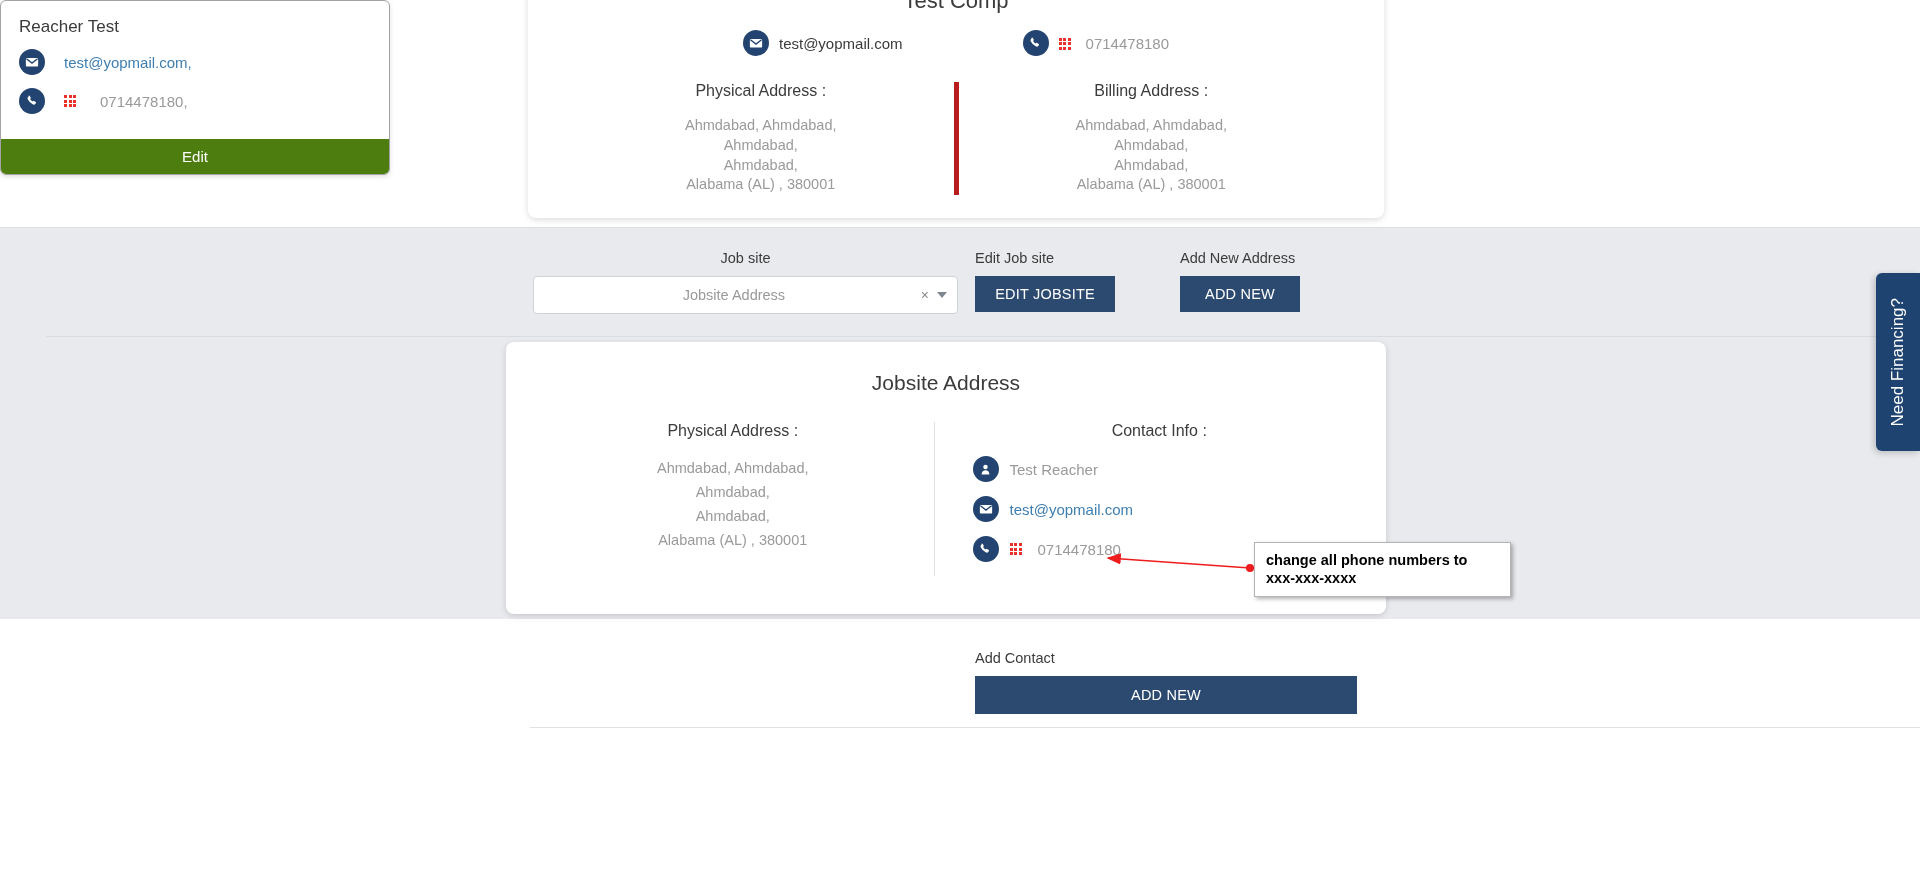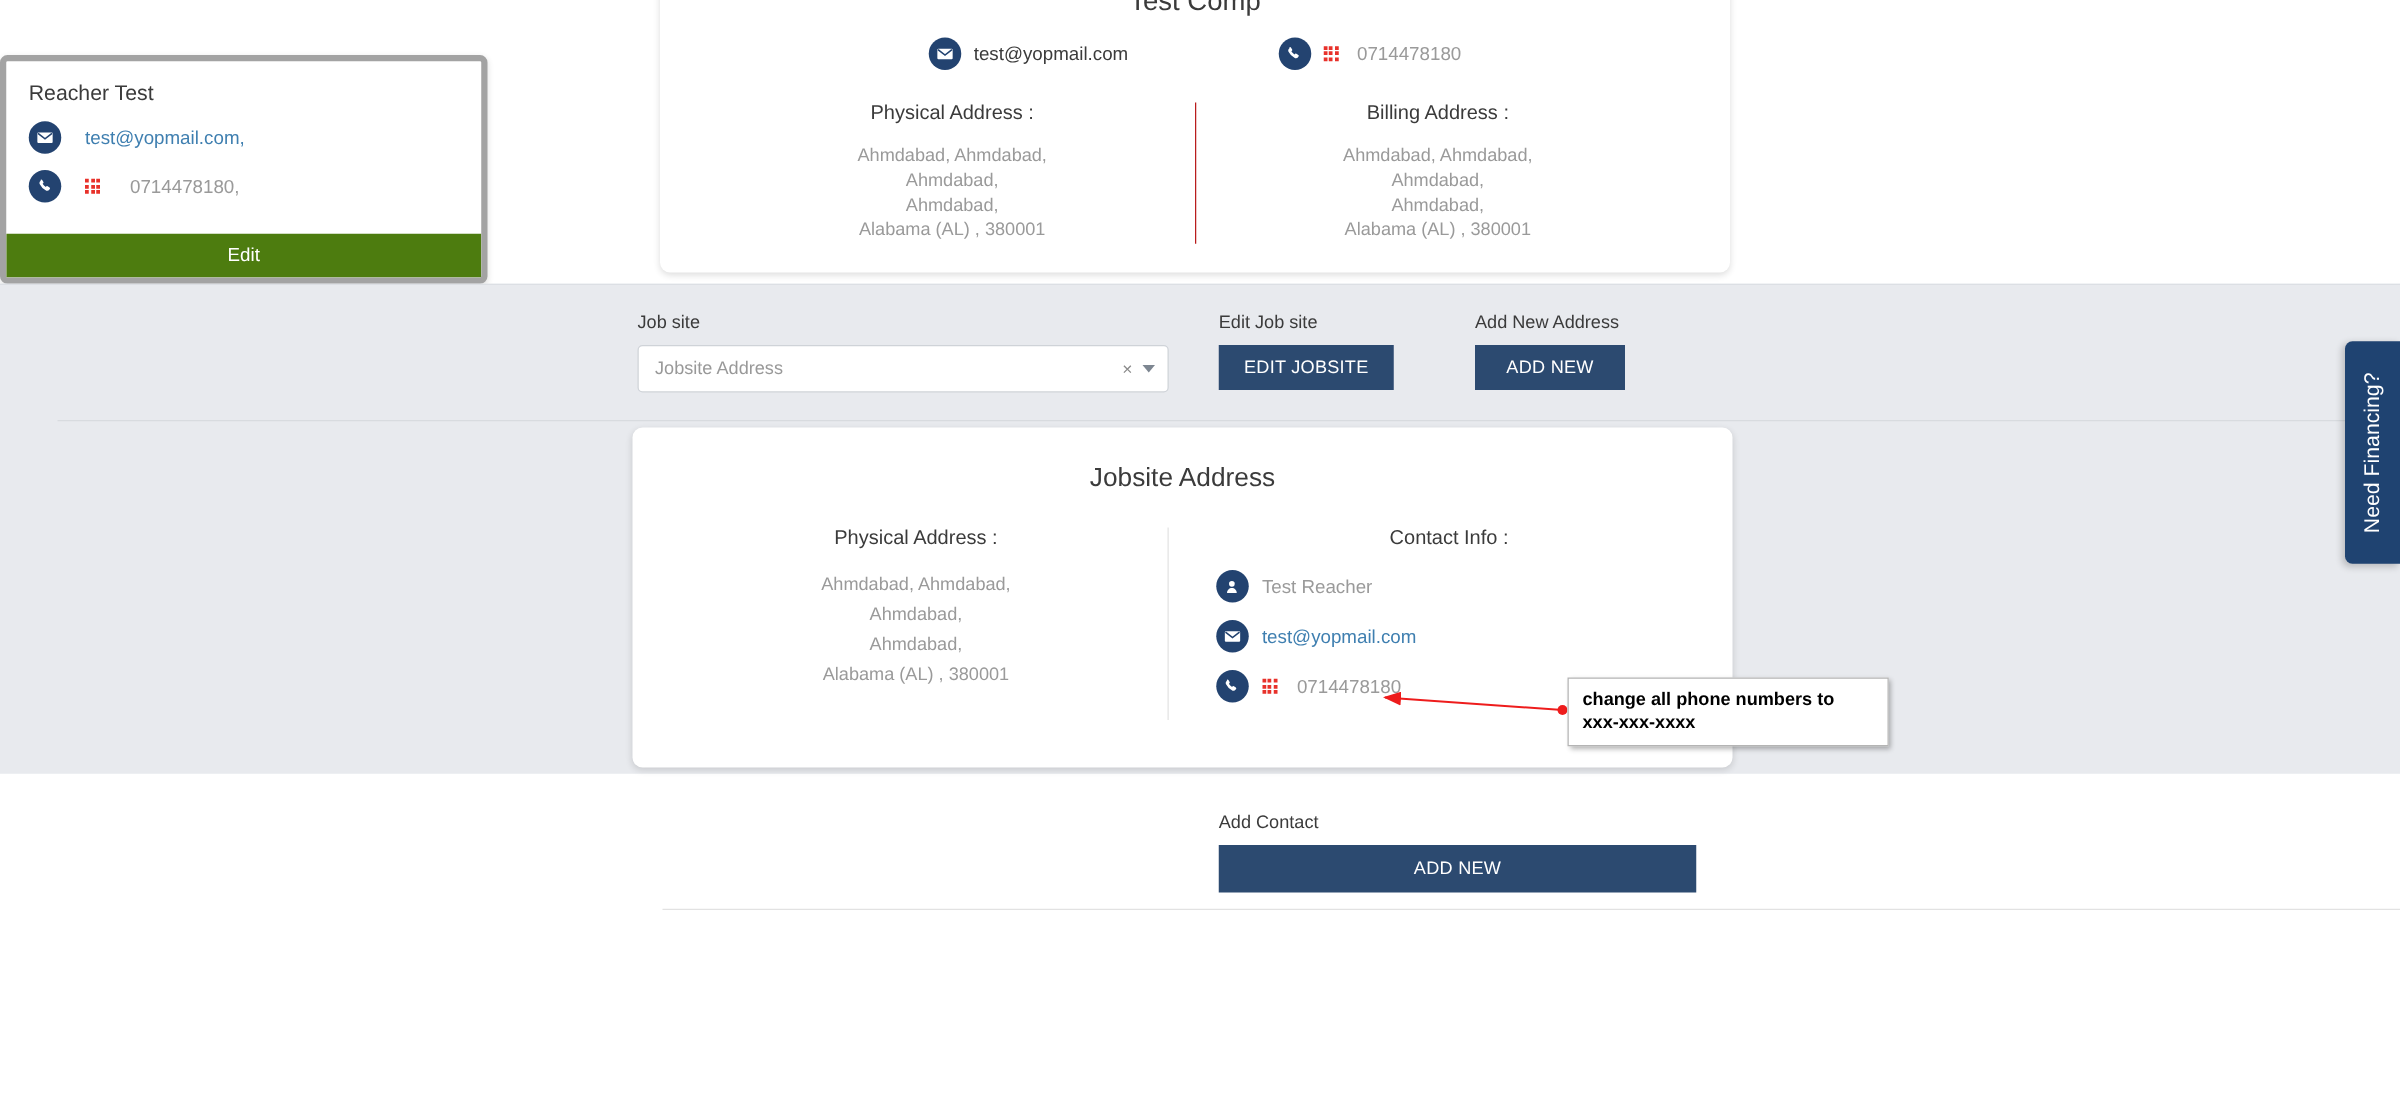"Reacher Test" #contact-card { border: 5px solid #a3a3a3 -> 1px solid #a3a3a3; margin-top: 44px -> none }
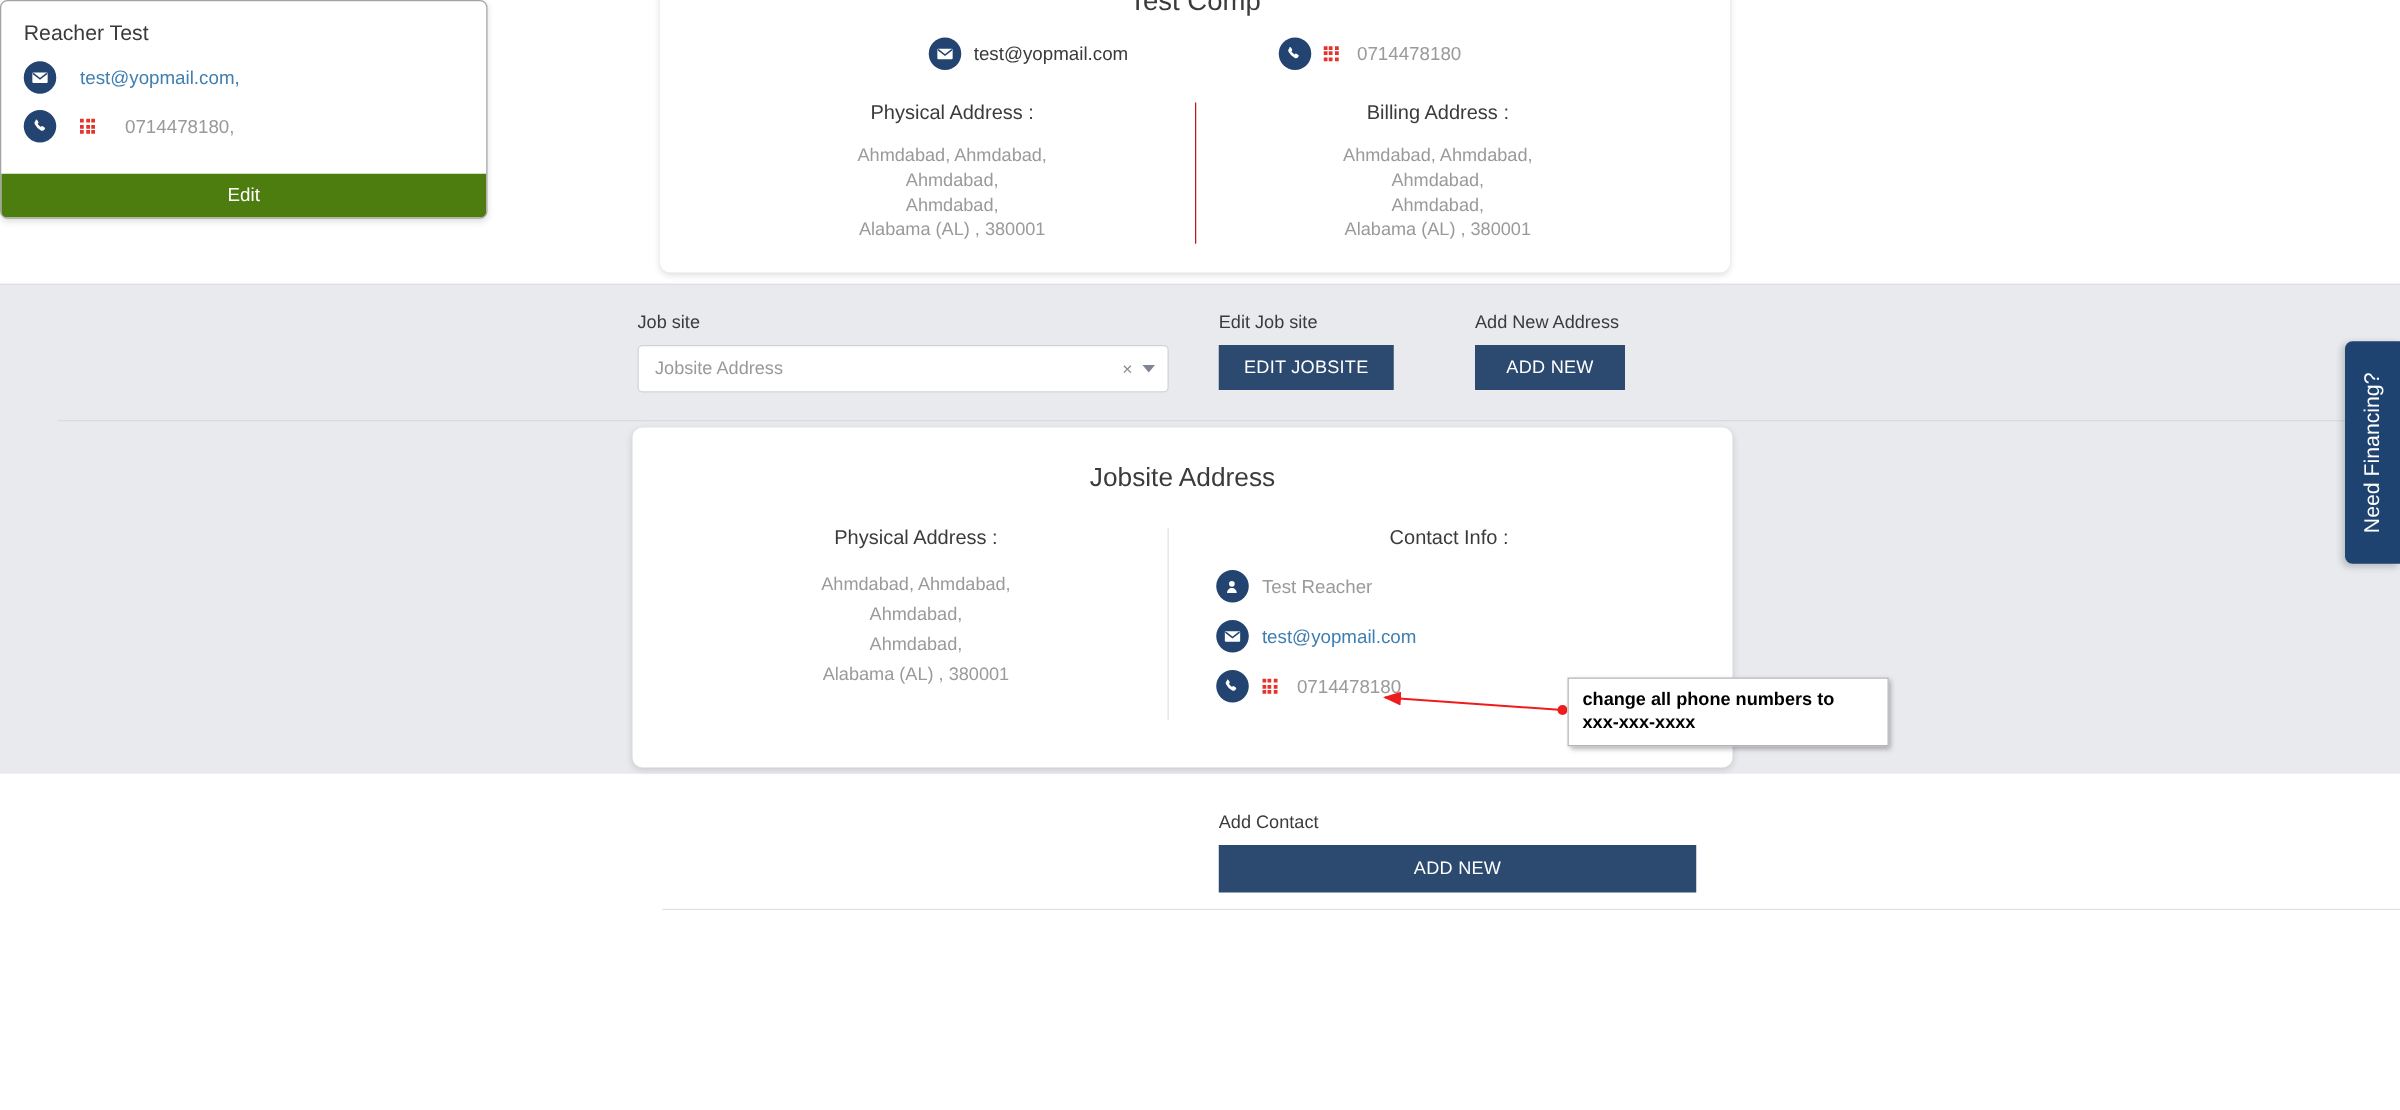"Billing Address :" .addr-col + .addr-col { border-left: 1px solid #b91c1c -> 5px solid #b91c1c }
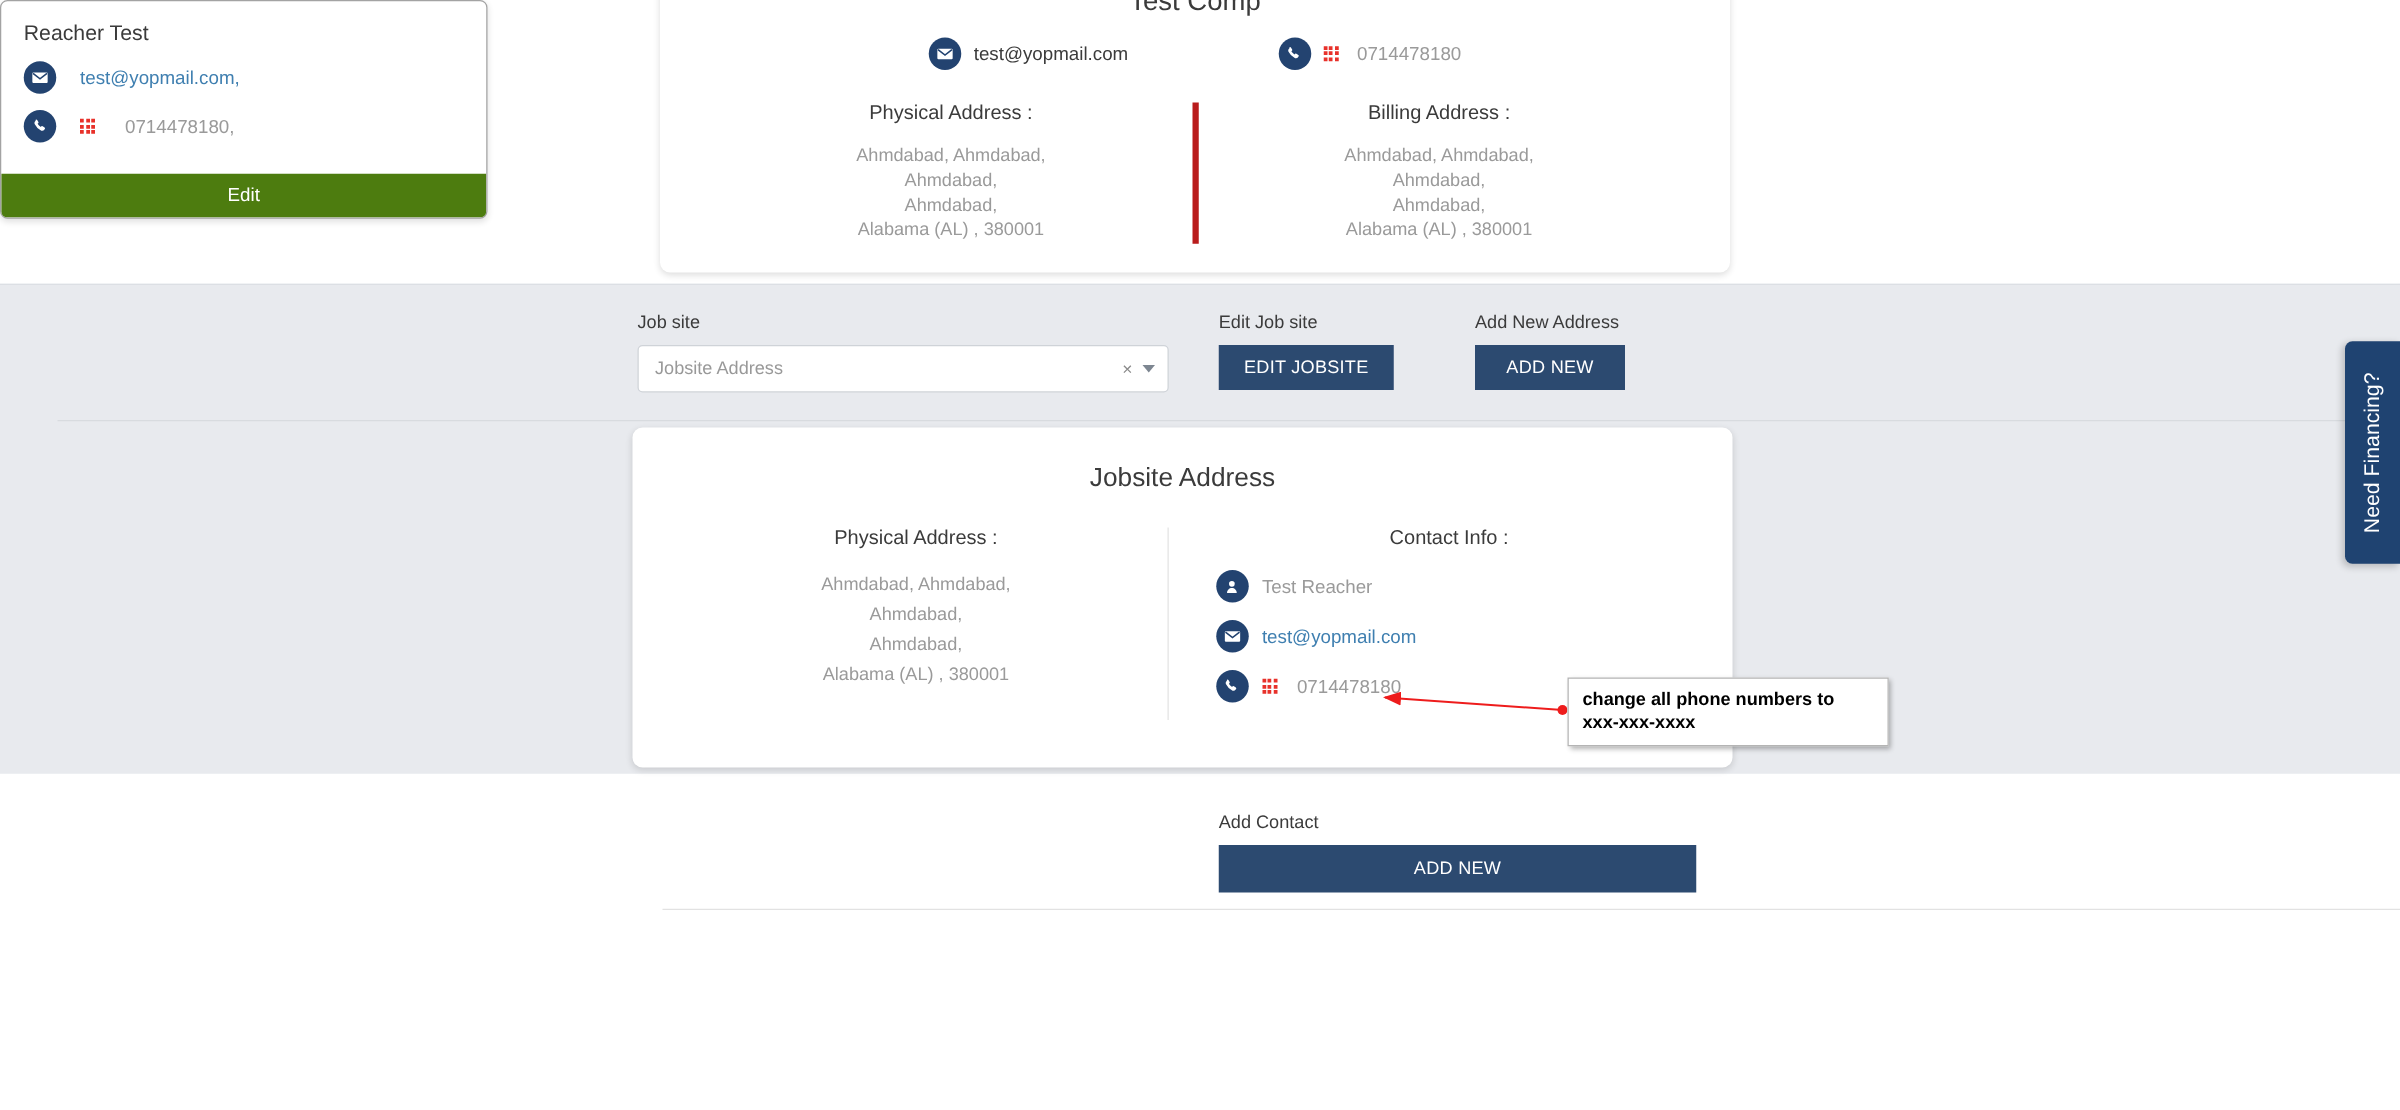"Job site" #jobsite-select-group { left: 510px -> 533px; text-align: none -> center }
